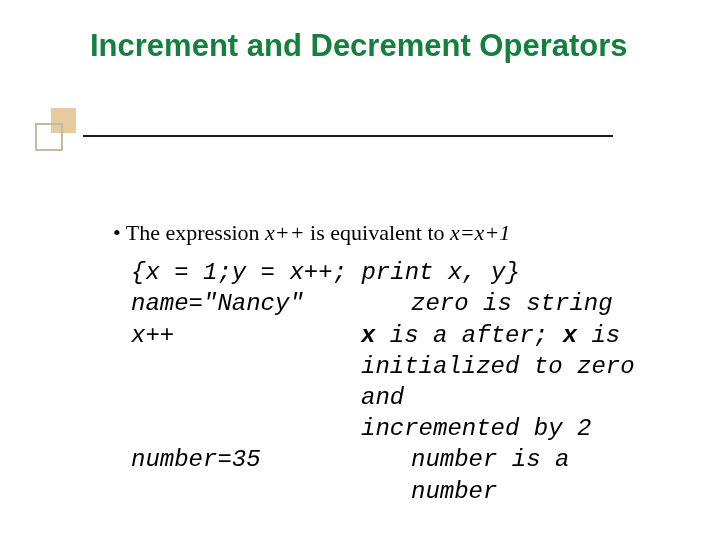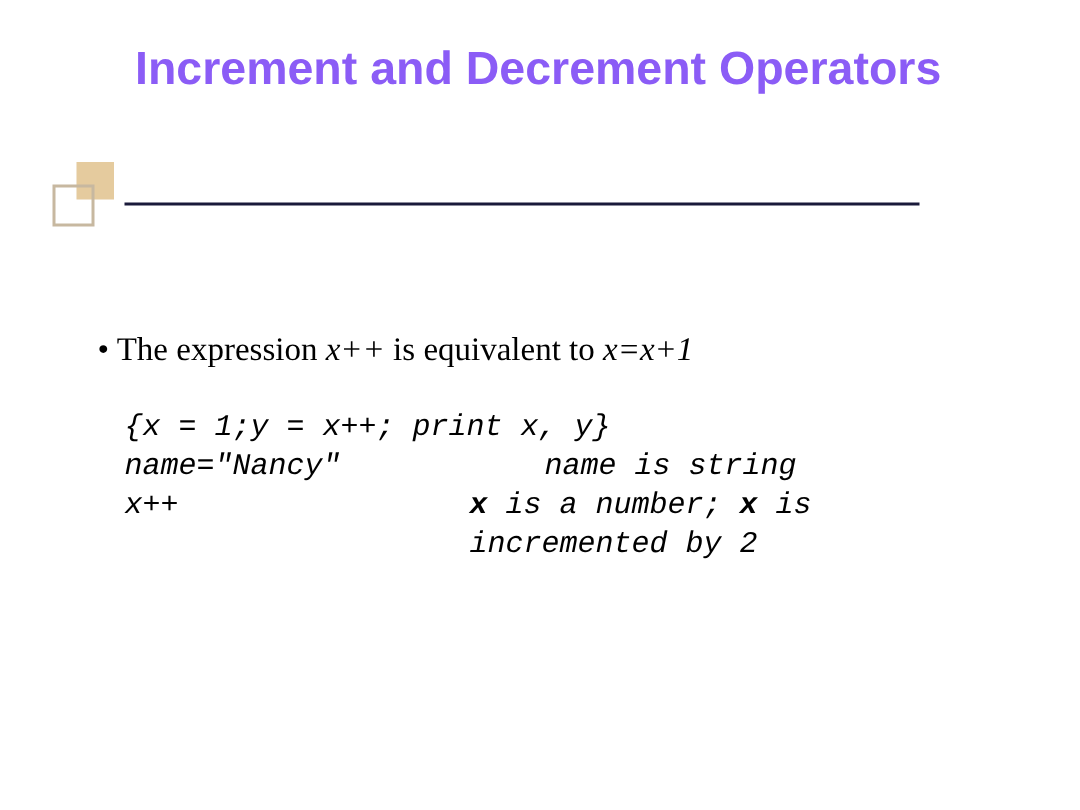"Increment and Decrement Operators" .title { color: #8b5cf6 -> #15803d }
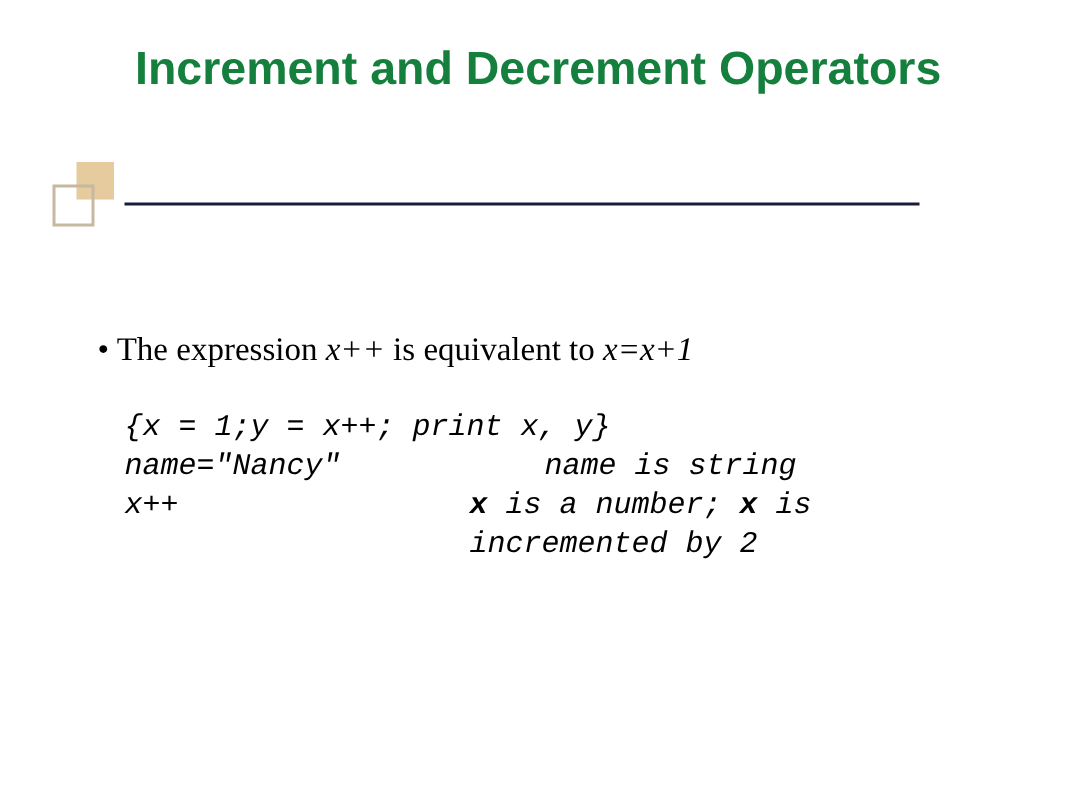"• The expression x++ is" .content { padding: 155px 50px 0 65px -> 155px 50px 0 113px }
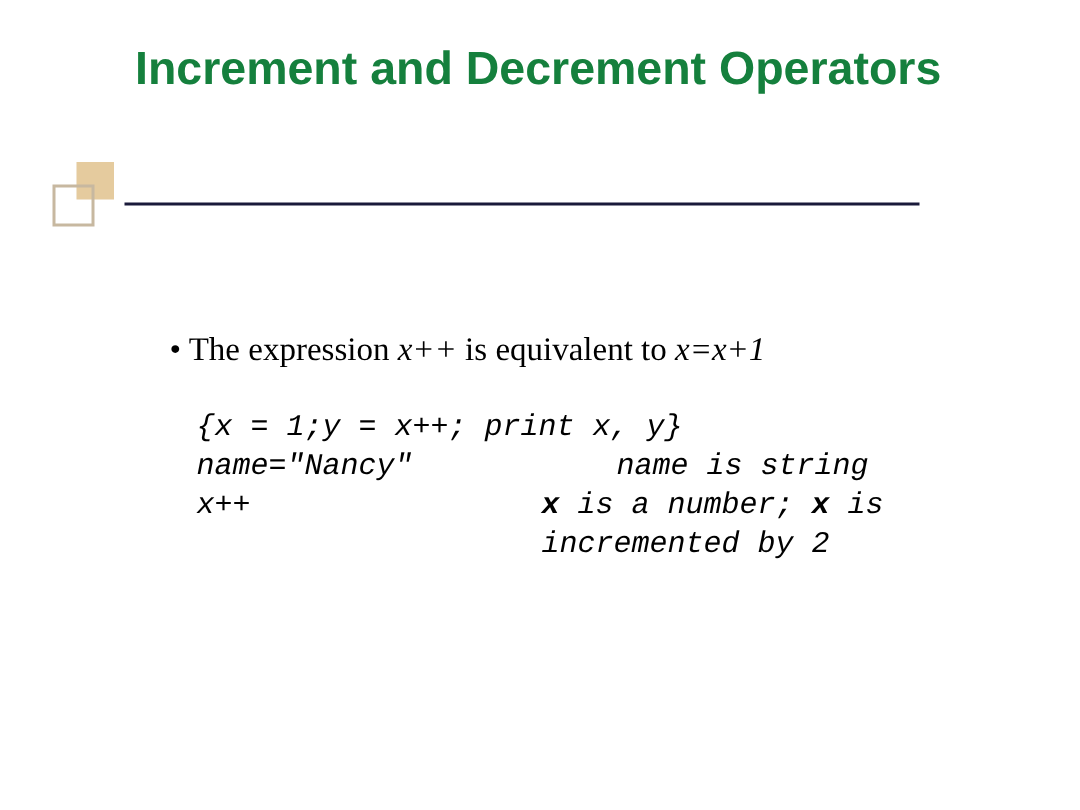"{x = 1;y = x++;" .code-block { font-size: 20px -> 24px; margin-top: 26px -> 10px }
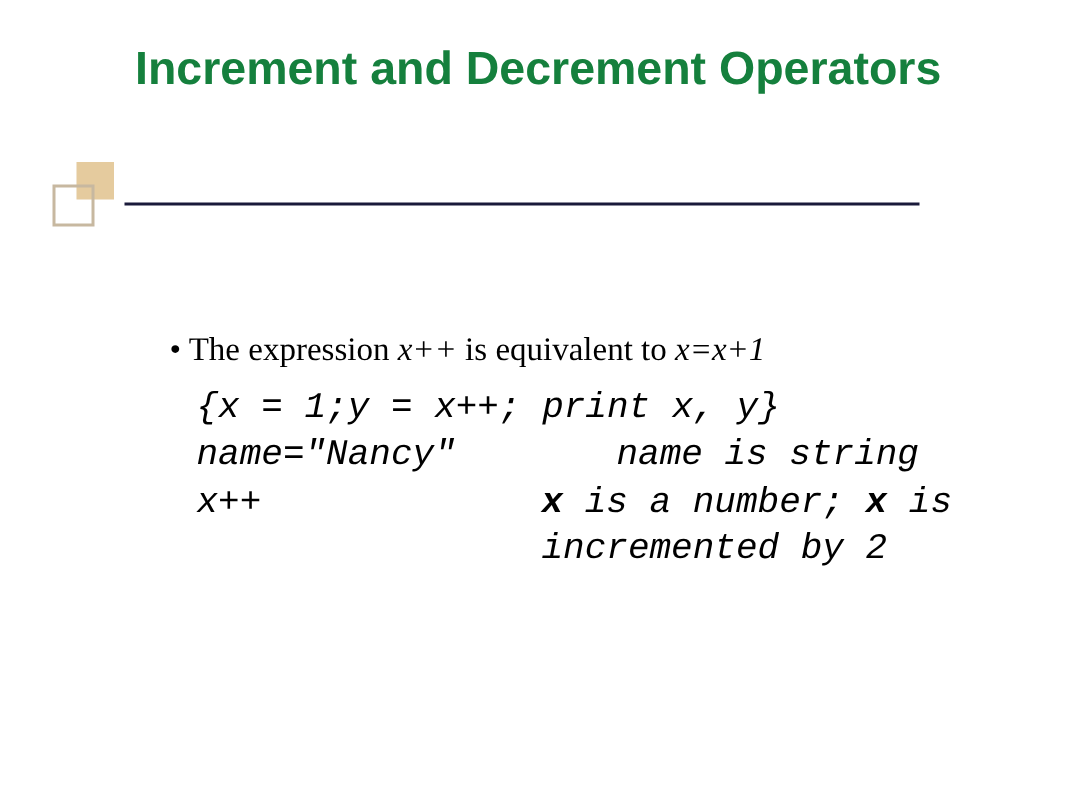"name is string" div.code-right { text: name -> zero }
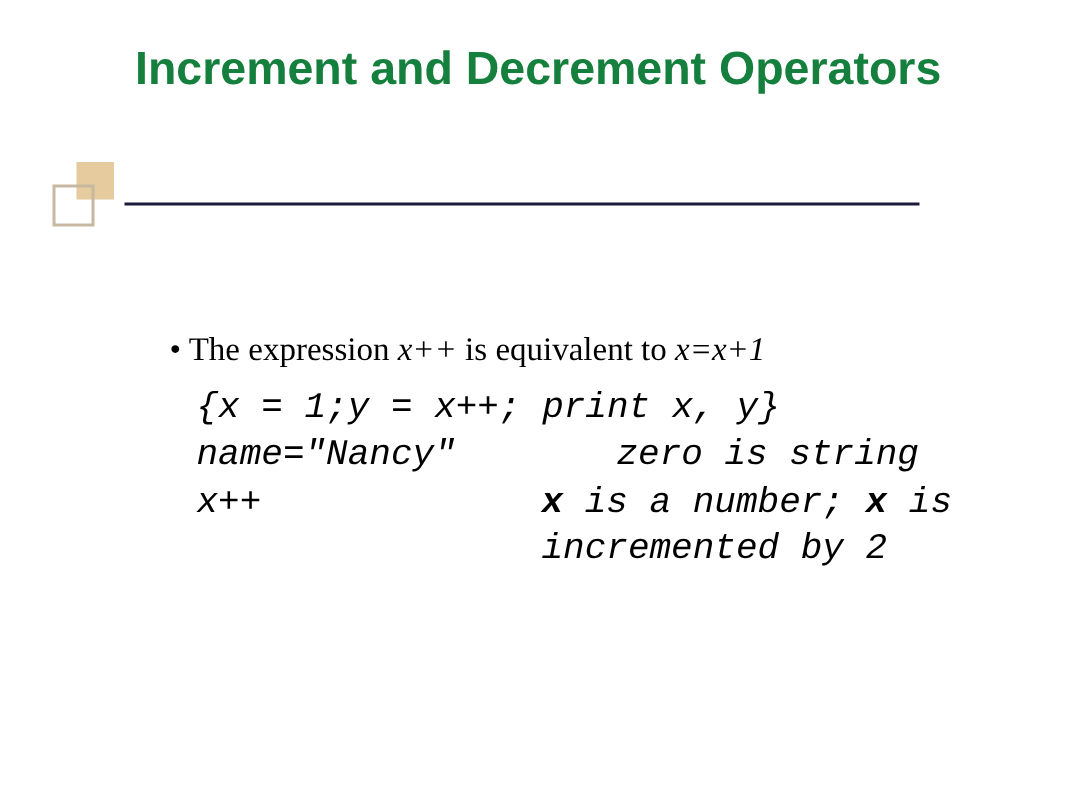"is a number;" span { text: number -> after }
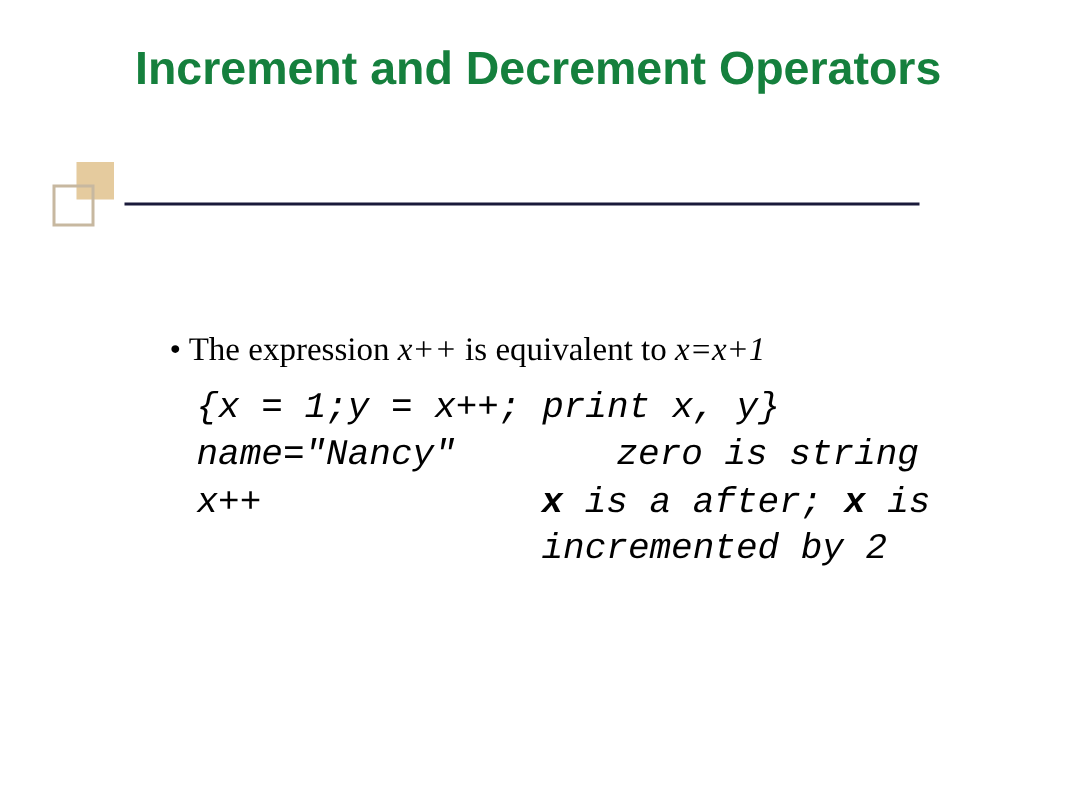"initialized to zero and" div.code-row { html: none -> <div> <div></div> <div>initialized to zero and</div> </div> }
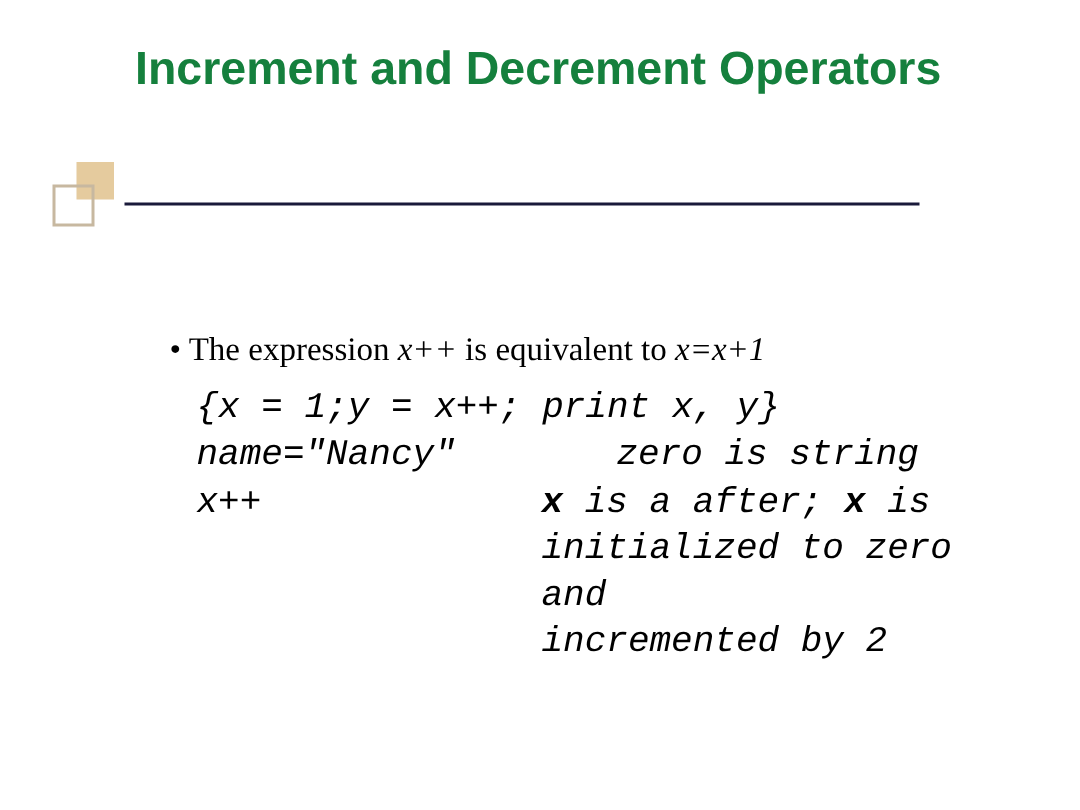"number=35" div.code-row { html: none -> <div> <div>number=35</div> <div>number is a number</div> </div> }
